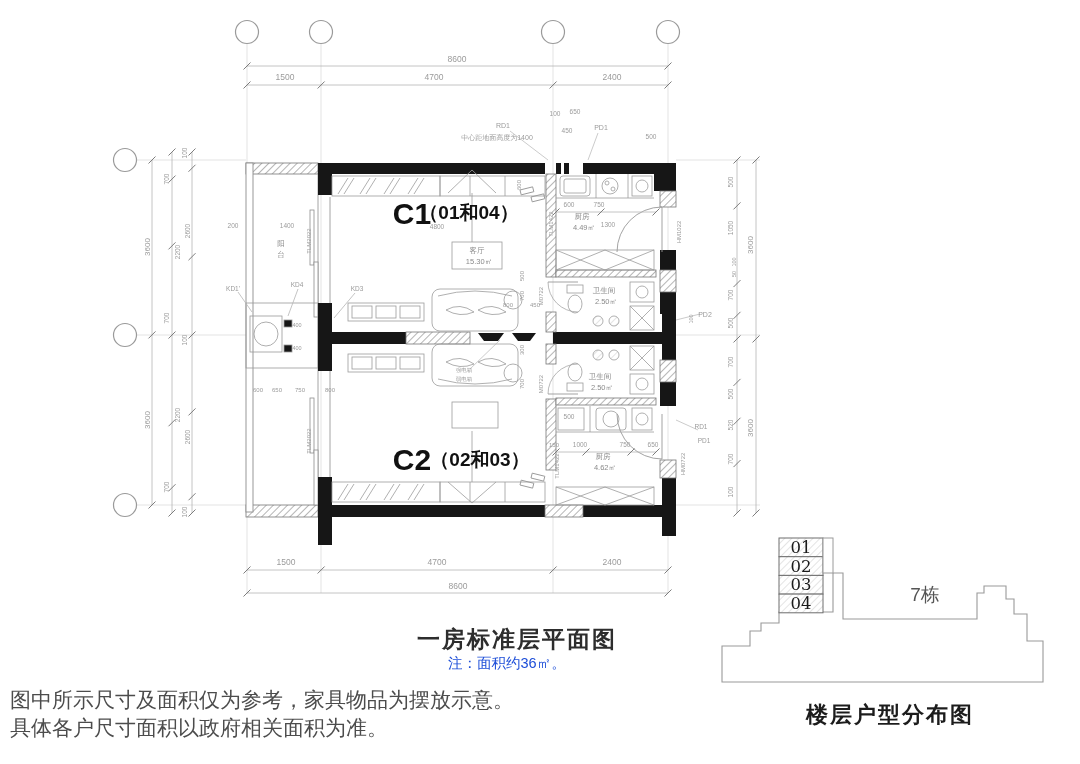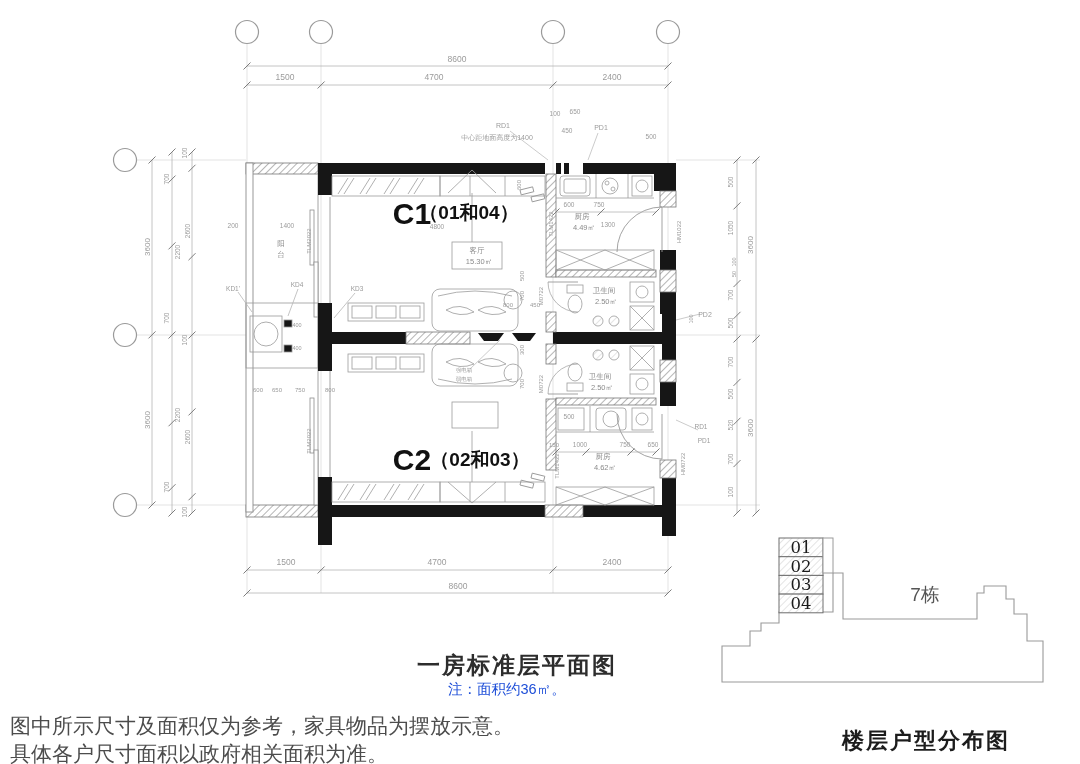"一房标准层平面图" .abs { margin-top: 26px -> none }
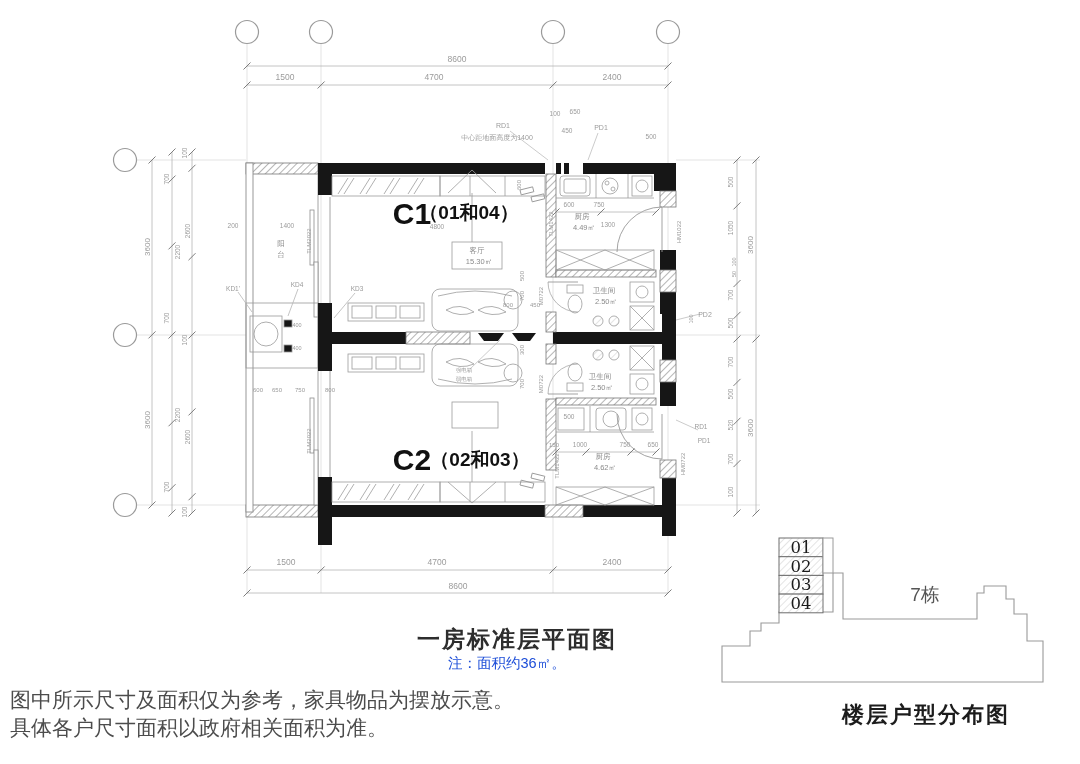"楼层户型分布图" .dist-title { text-align: right -> center }
